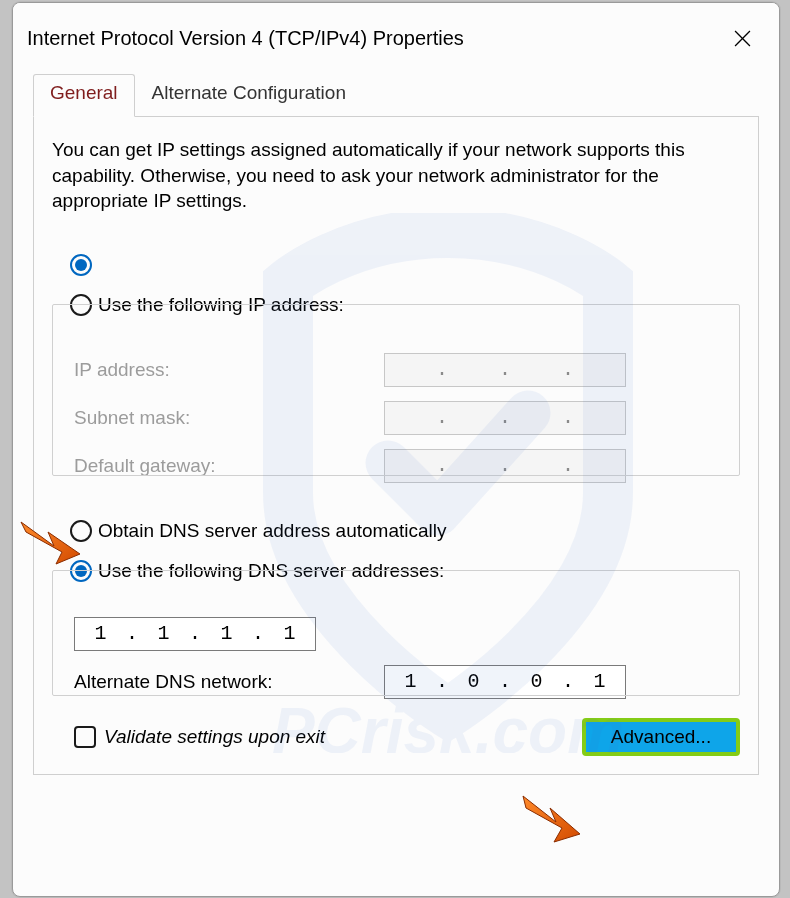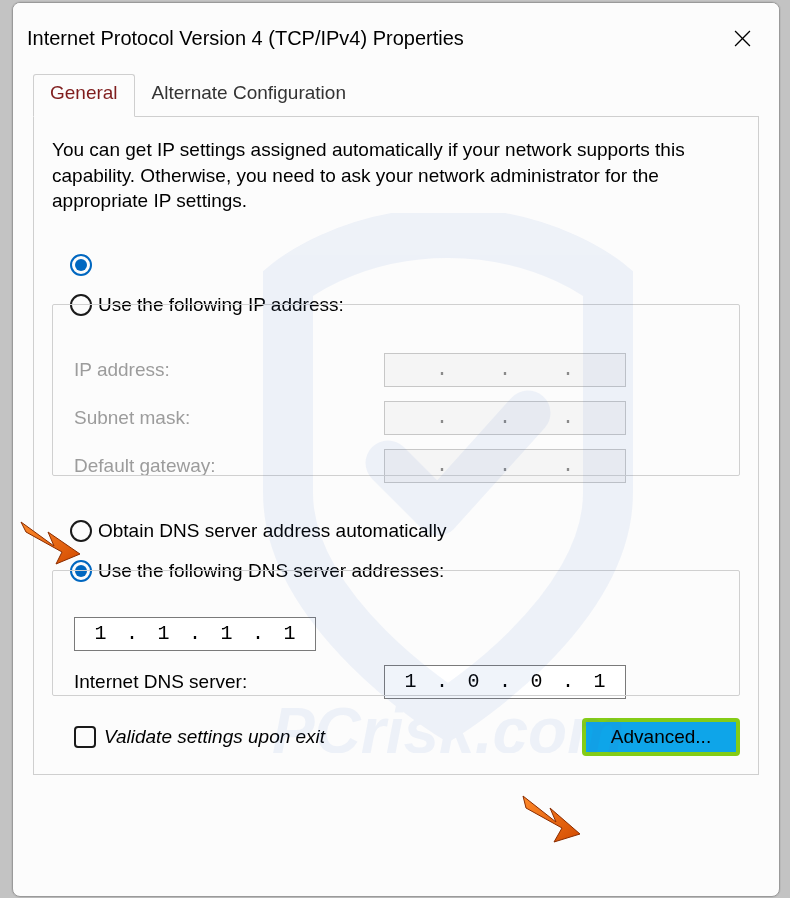"Internet DNS server:" span.field-label { text: Internet DNS server -> Alternate DNS network }
